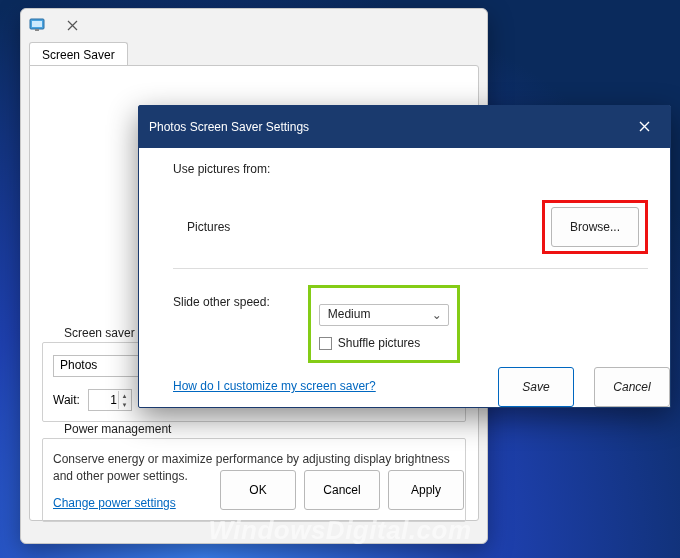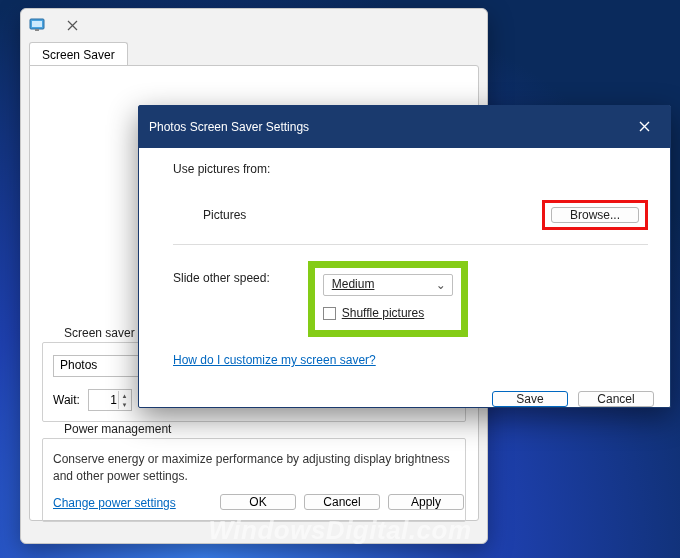"Pictures" .pictures-row { margin-left: 30px -> 14px }
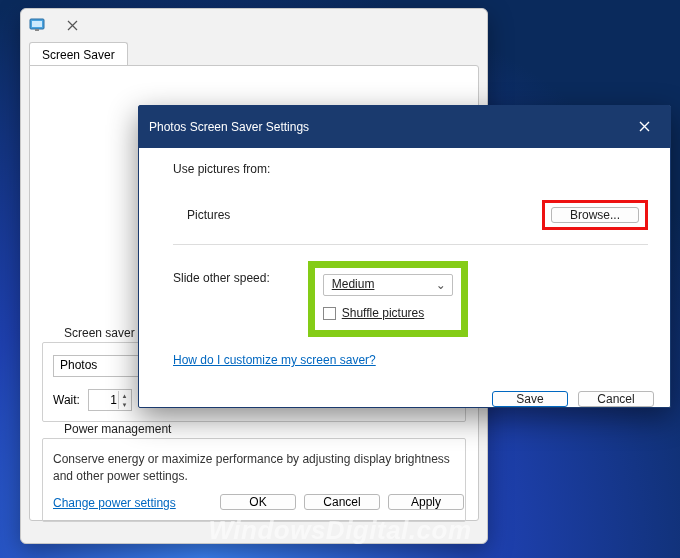"Browse..." .btn { height: 16px -> 40px }
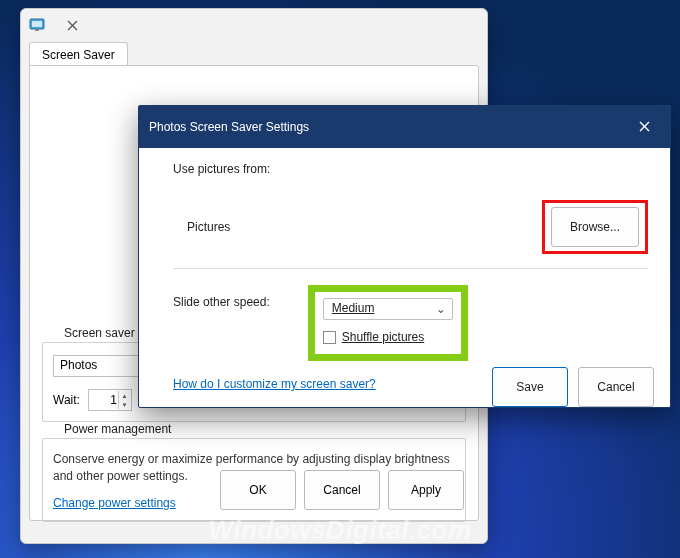"Medium" .speed-box { border: 7px solid #84cc16 -> 3px solid #84cc16; padding: 6px 8px 10px -> 16px 8px 10px; text-decoration: underline -> none }
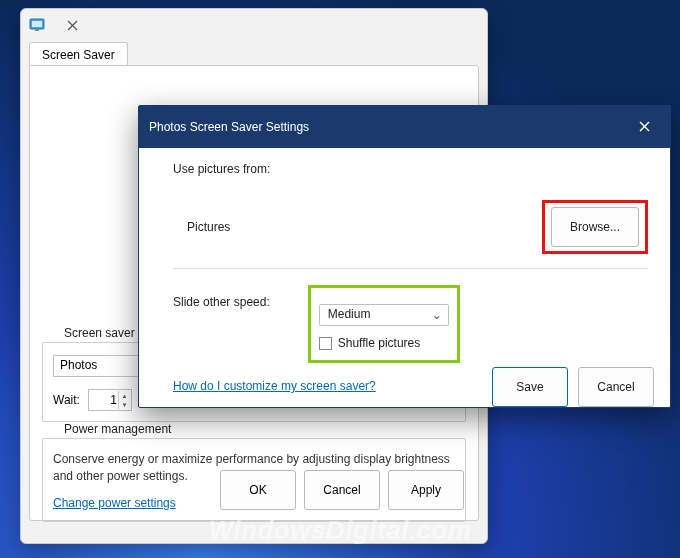"Save" .child-buttons { font-style: none -> italic; gap: 10px -> 20px; right: 16px -> 0 }
